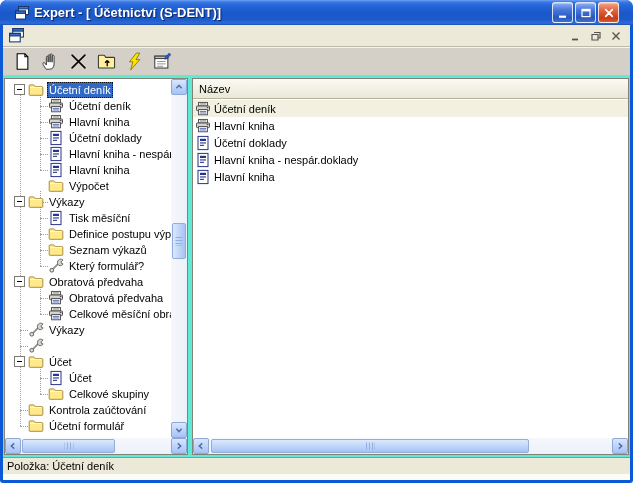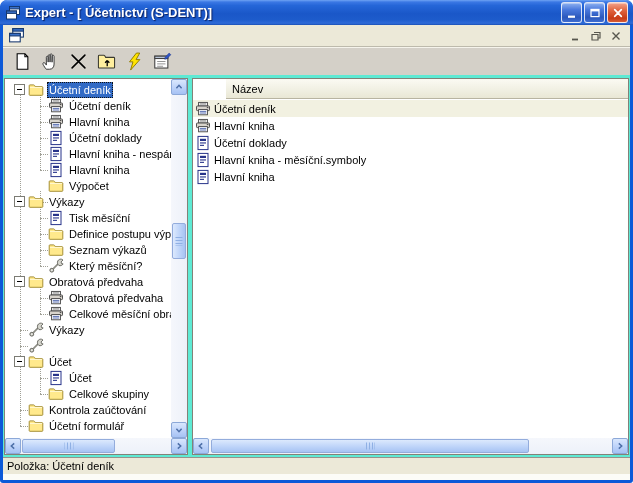"Expert - [ Účetnictví (S-DENT)]" .titlebar { padding: 0 5px -> 0 14px }
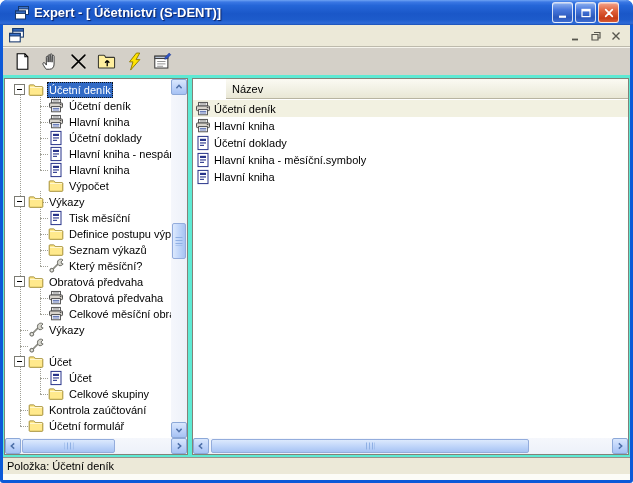"Název" .list-header { margin-left: 33px -> none }
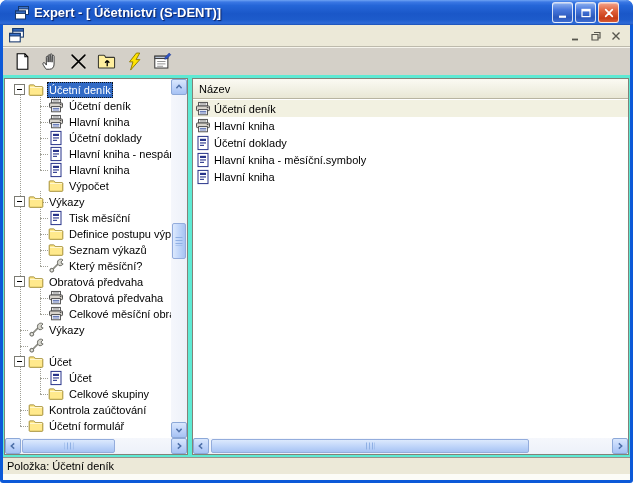"Hlavní kniha - měsíční.symboly" span { text: měsíční.symboly -> nespár.doklady }
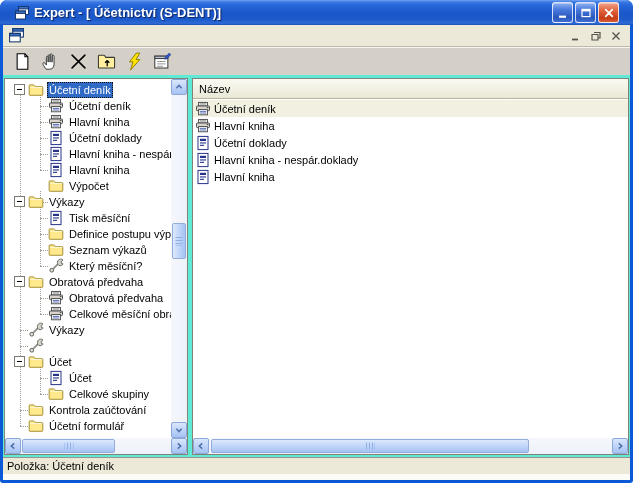"Který měsíční?" span.t-label { text: měsíční -> formulář }
